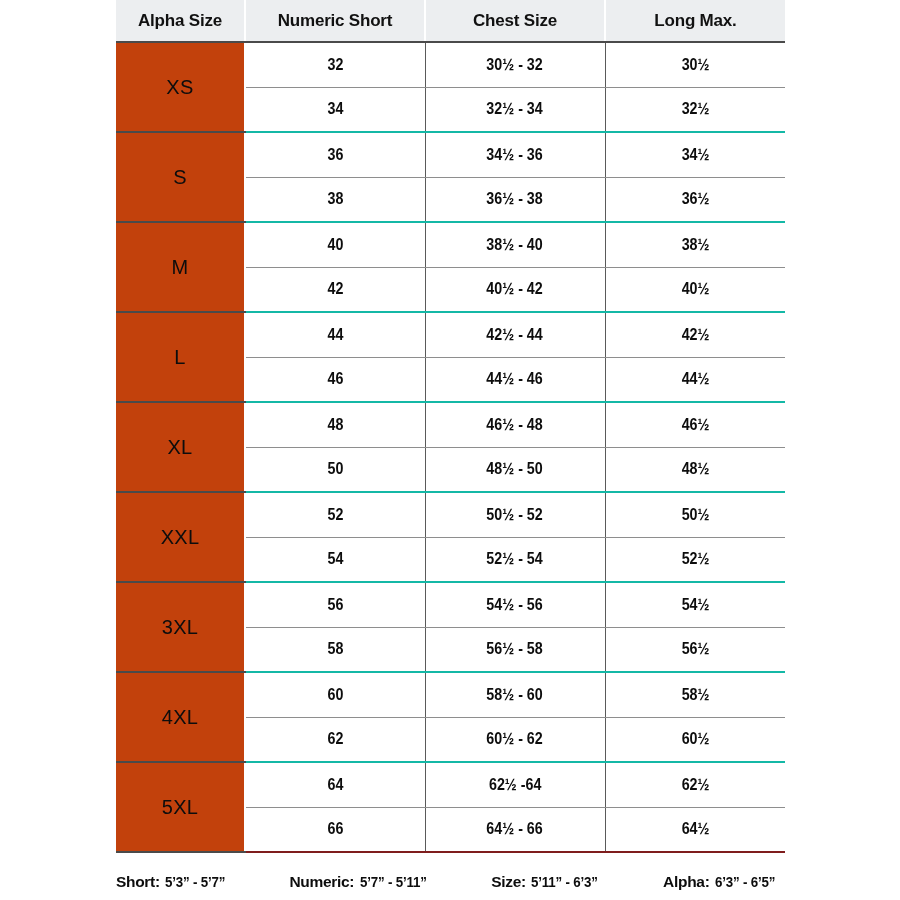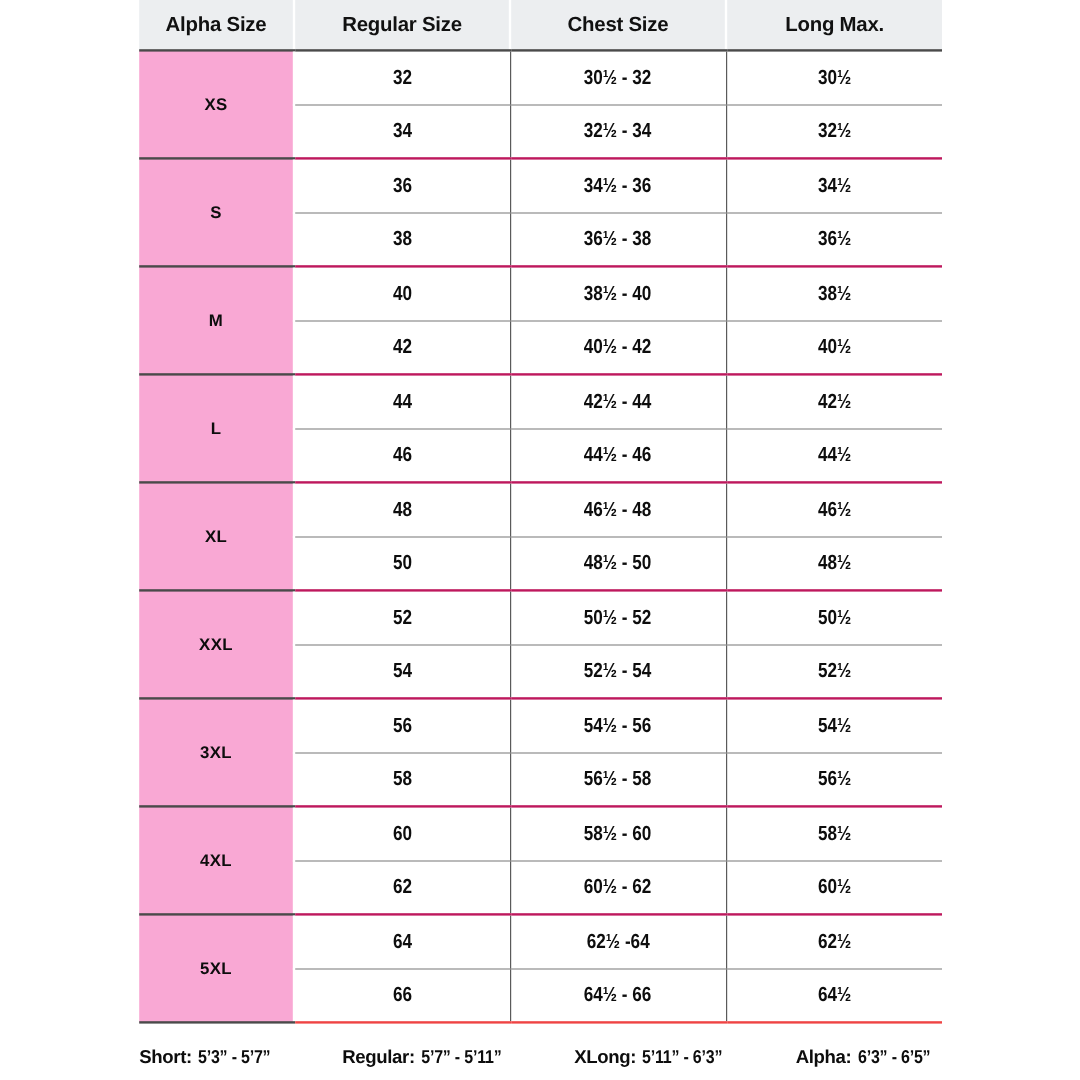"Regular Size" span.head-label { text: Regular Size -> Numeric Short }
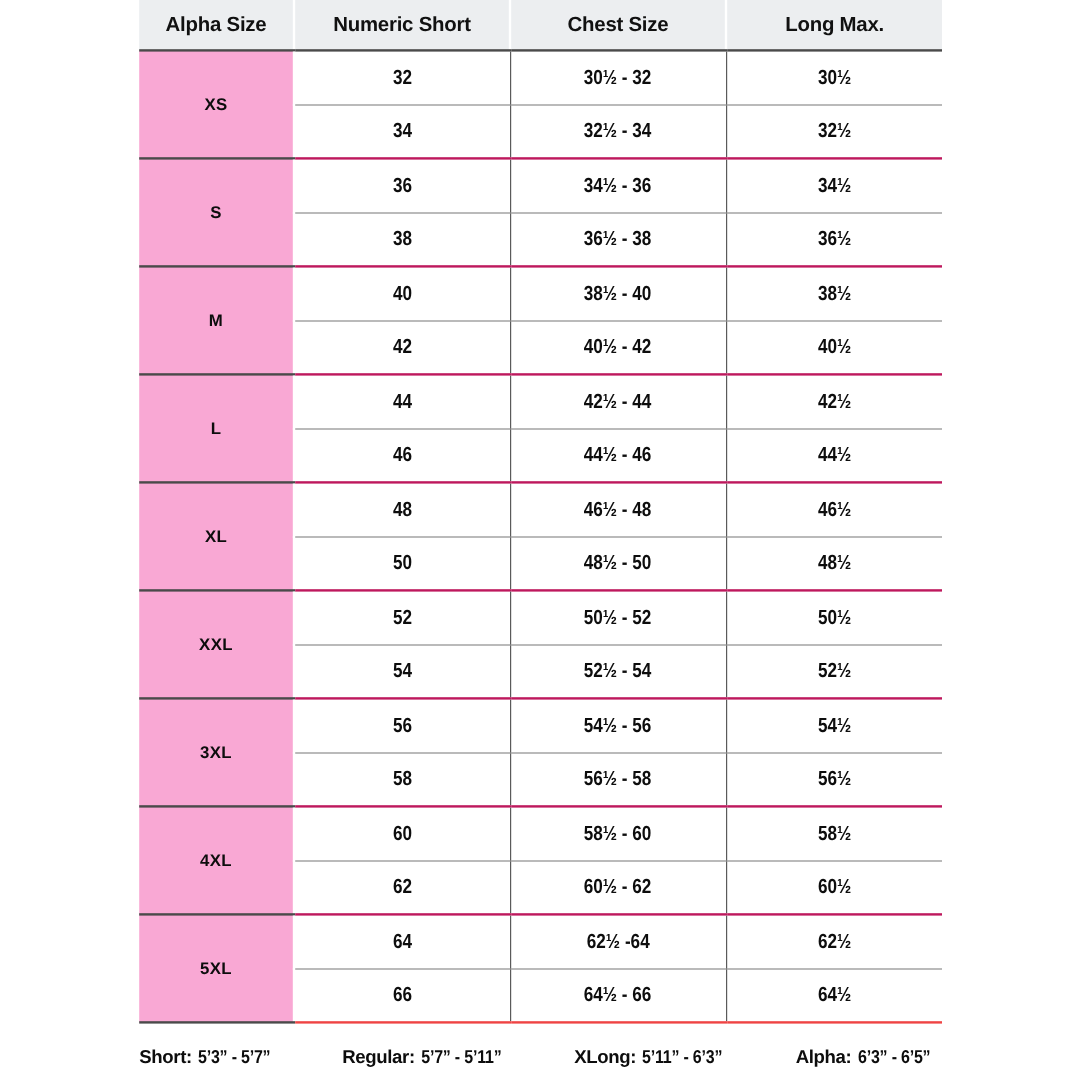"XS" td.alpha { background: #f9a8d4 -> #c2410c; font-size: 14px -> 20px; font-weight: bold -> normal }
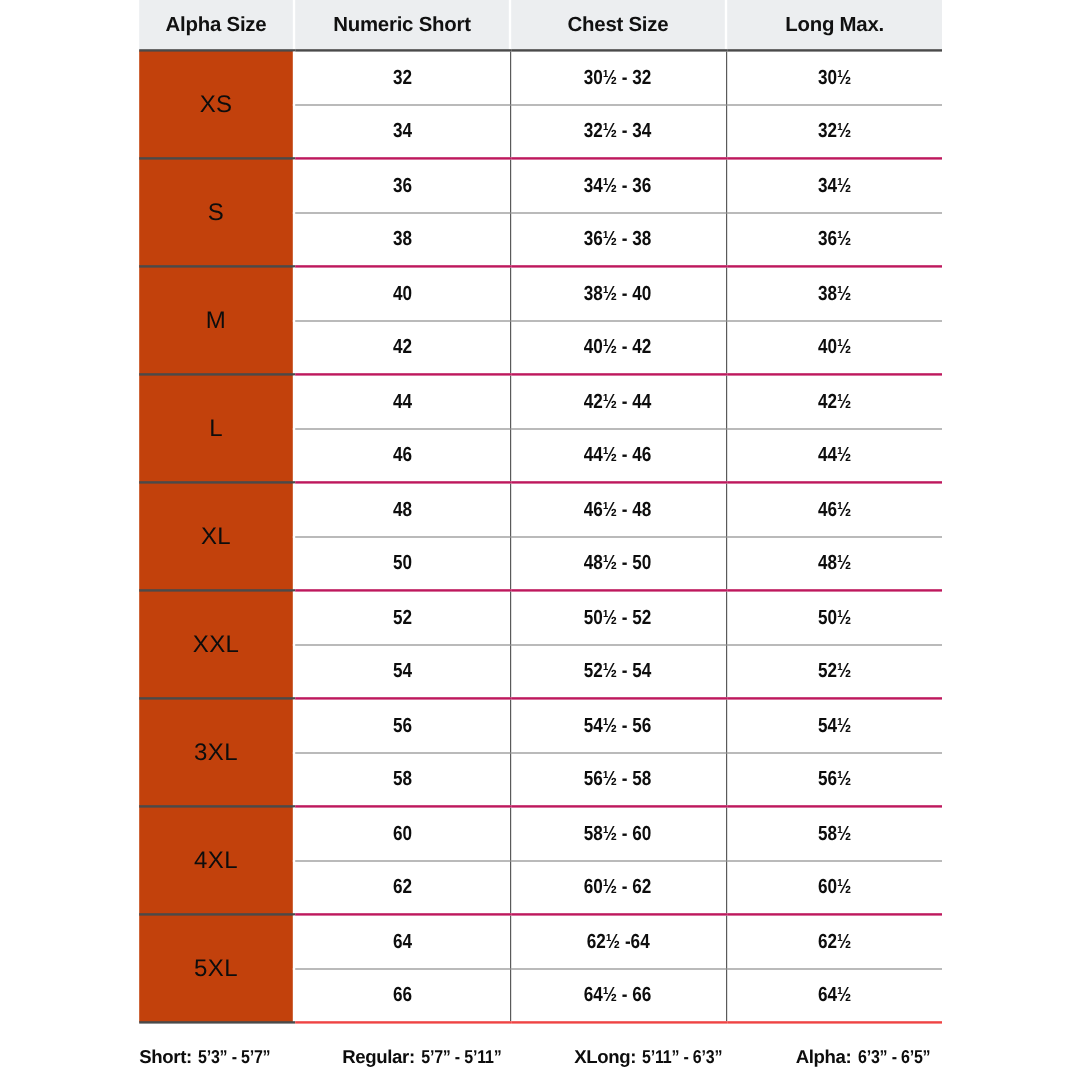"34" tbody tr.group-end td { border-bottom: 2px solid #be185d -> 2px solid #14b8a6 }
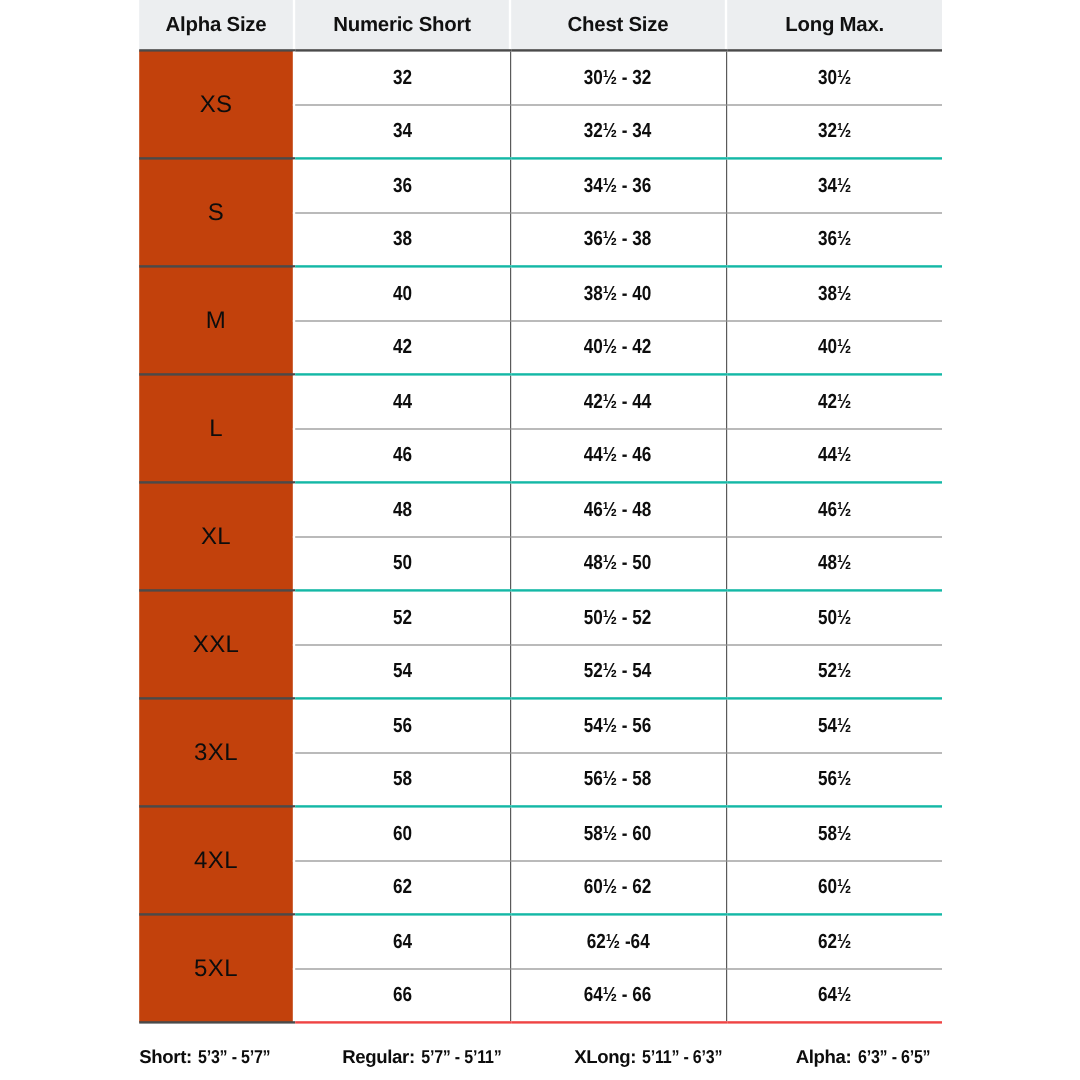"66" tbody tr.table-end td { border-bottom: 2px solid #ef4444 -> 2px solid #7f1d1d }
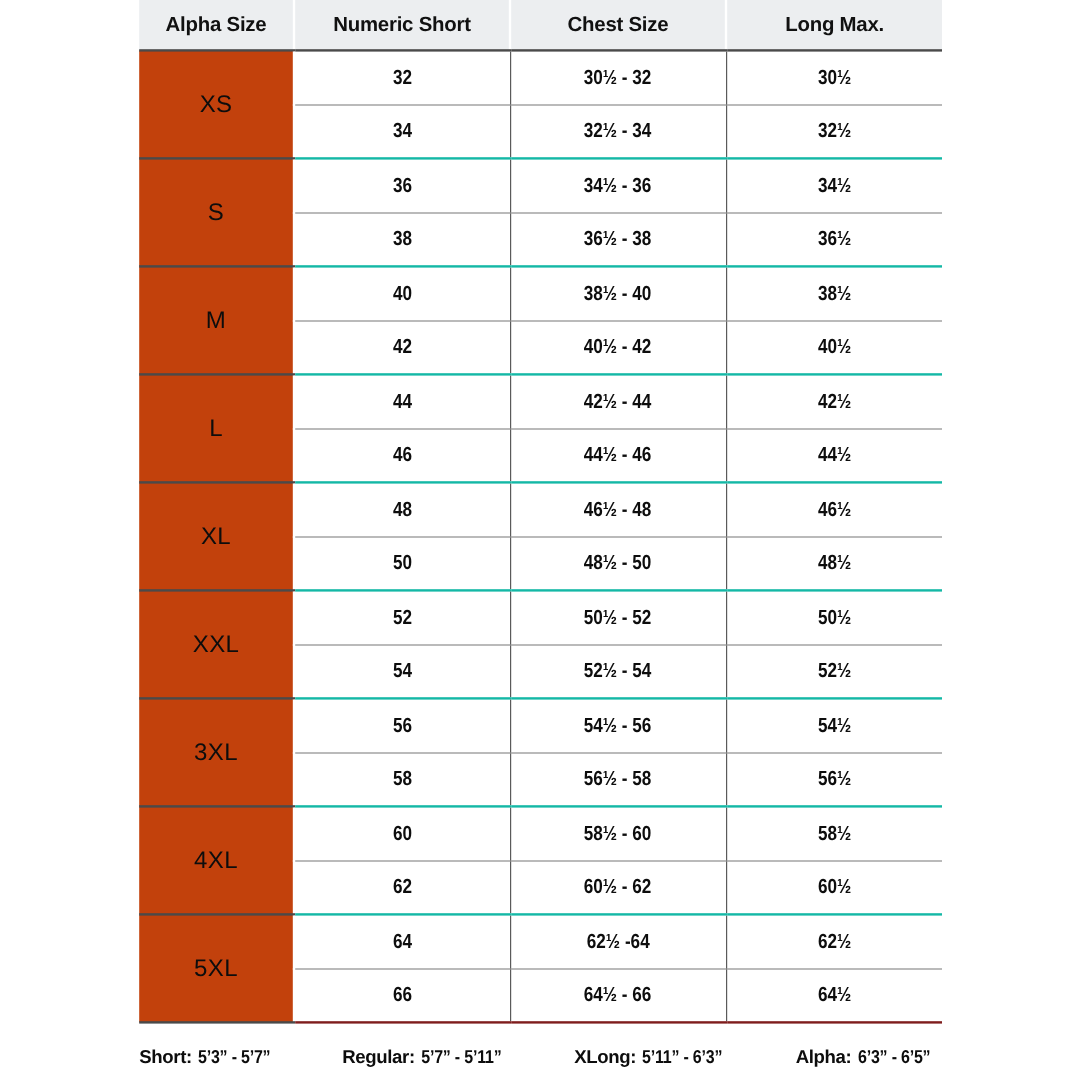"Regular:" span.lg-label { text: Regular -> Numeric }
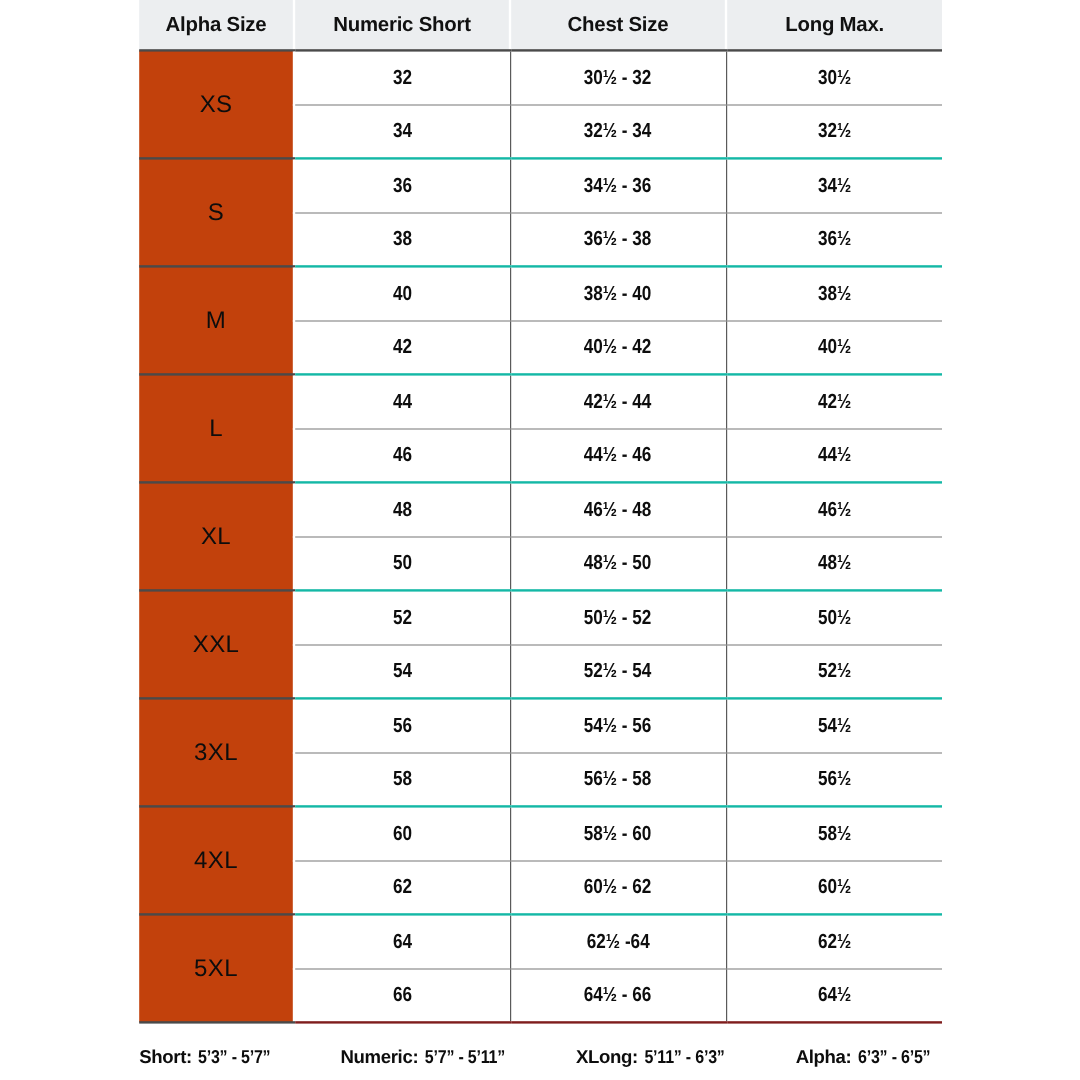"XLong:" span.lg-label { text: XLong -> Size }
